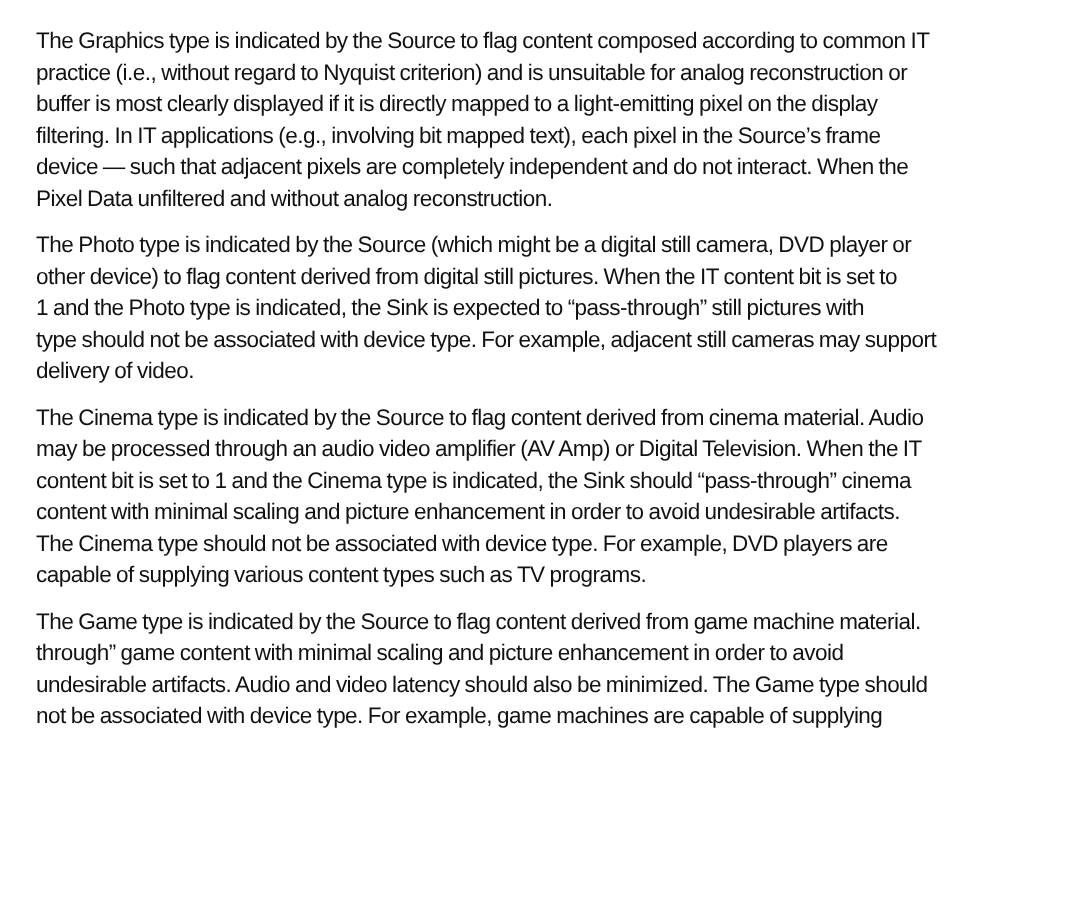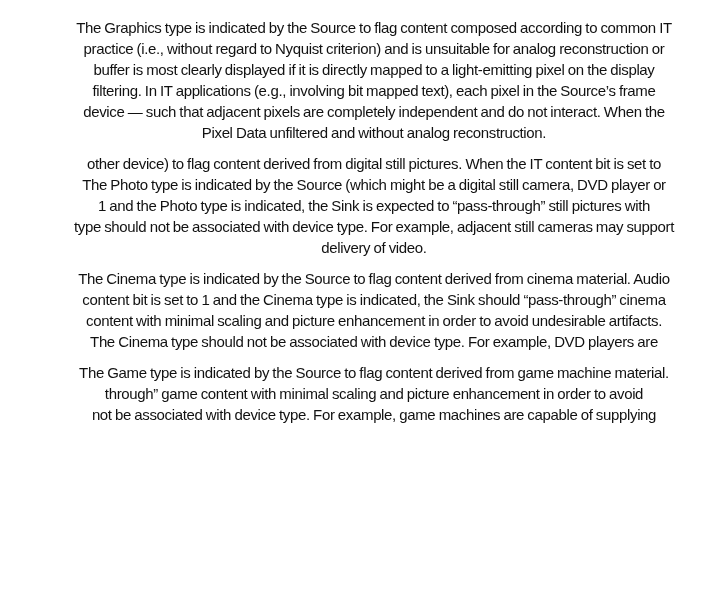"The Graphics type is indicated" .doc { text-align: center -> none }
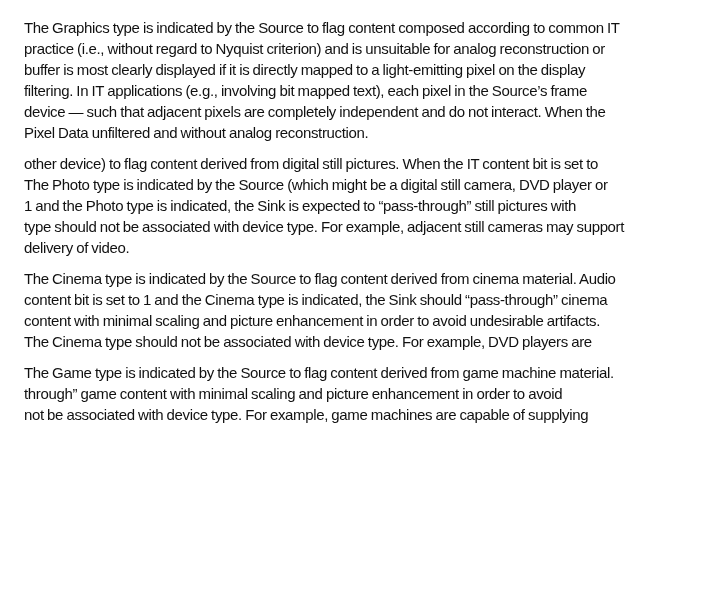"other device) to flag content" span.line { order: before "The Photo type is indicated" -> after "The Photo type is indicated" }
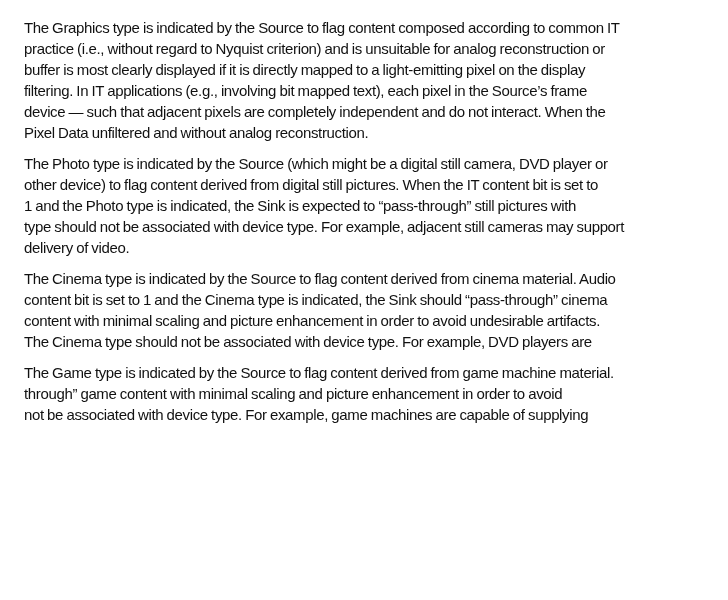"may be processed through an" span.line { html: none -> <span>may be processed through an audio video amplifier (AV Amp) or Digital Television. When the IT</span> }
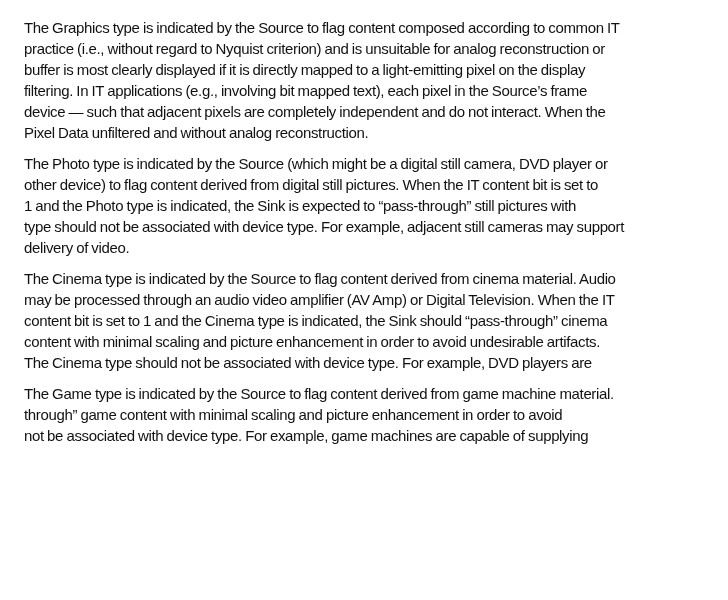"capable of supplying various content" span.line { html: none -> <span>capable of supplying various content types such as TV programs.</span> }
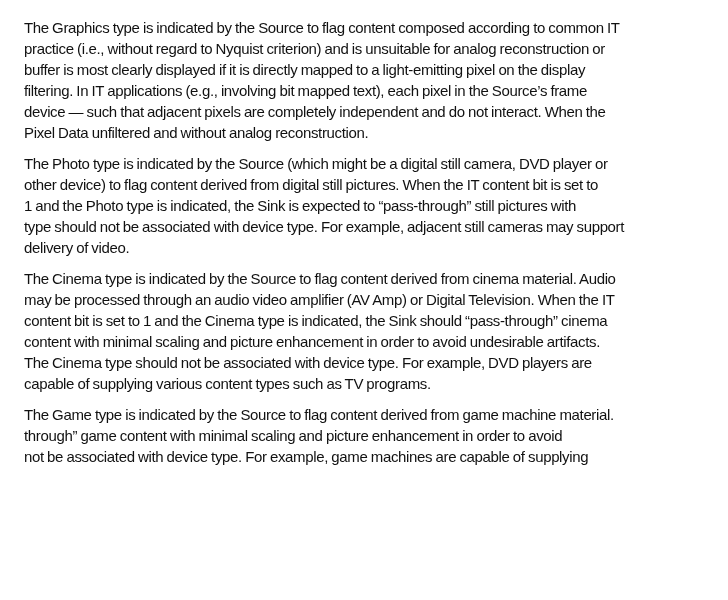"undesirable artifacts. Audio and video" span.line { html: none -> <span>undesirable artifacts. Audio and video latency should also be minimized. The Game type should</span> }
